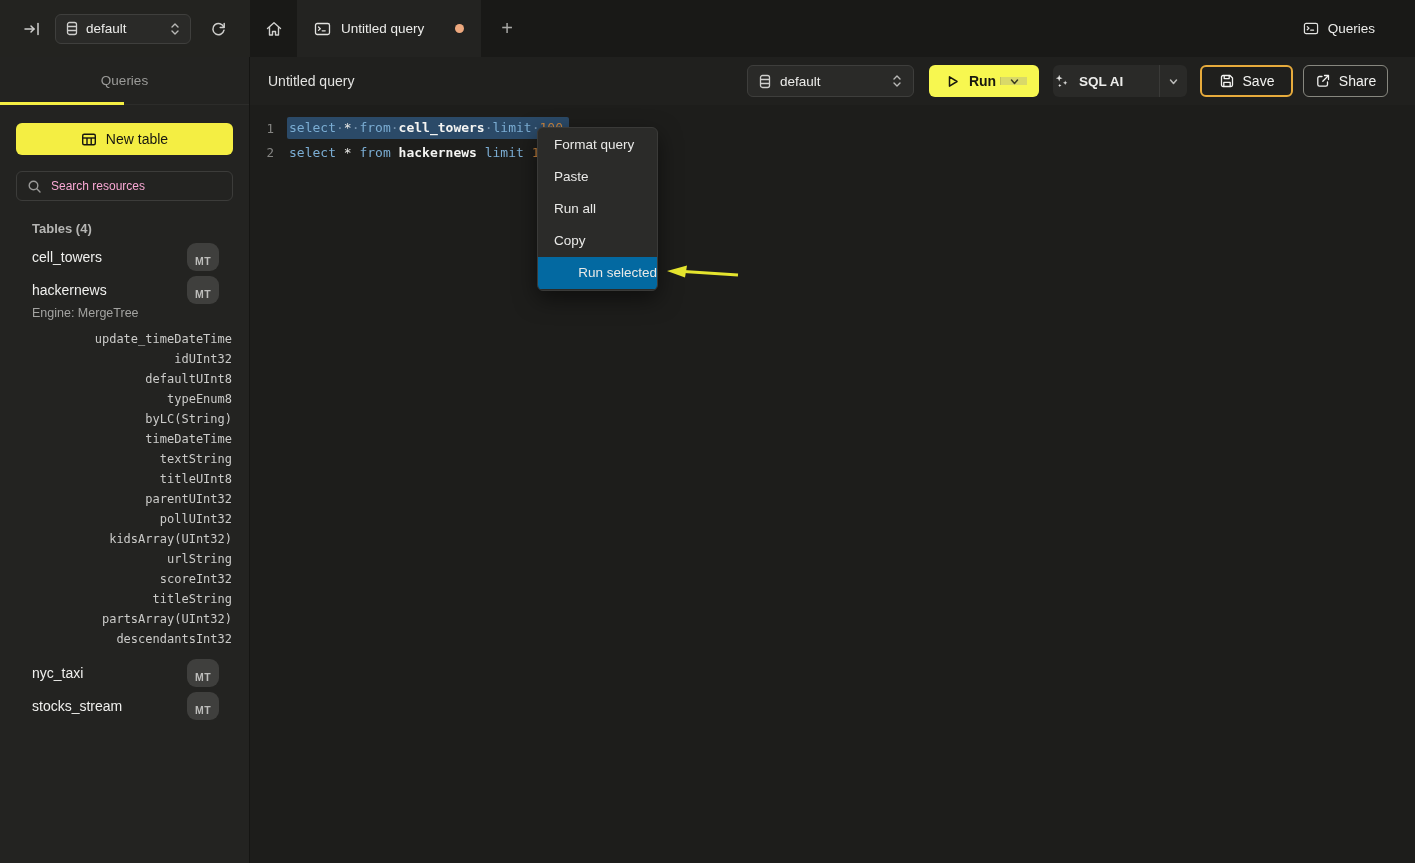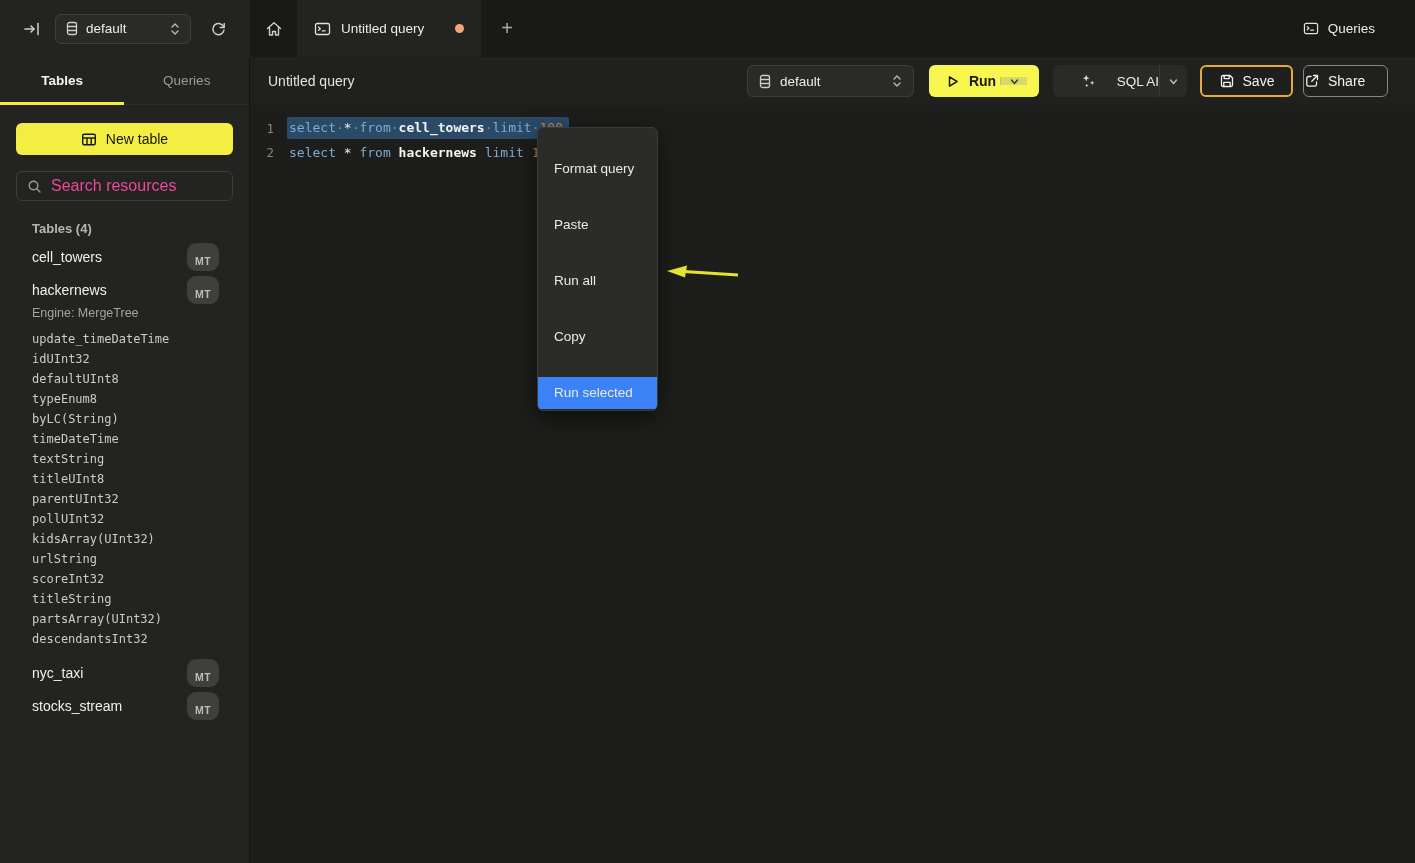"Tables" div.side-tab { html: <div>Tables</div> -> none }
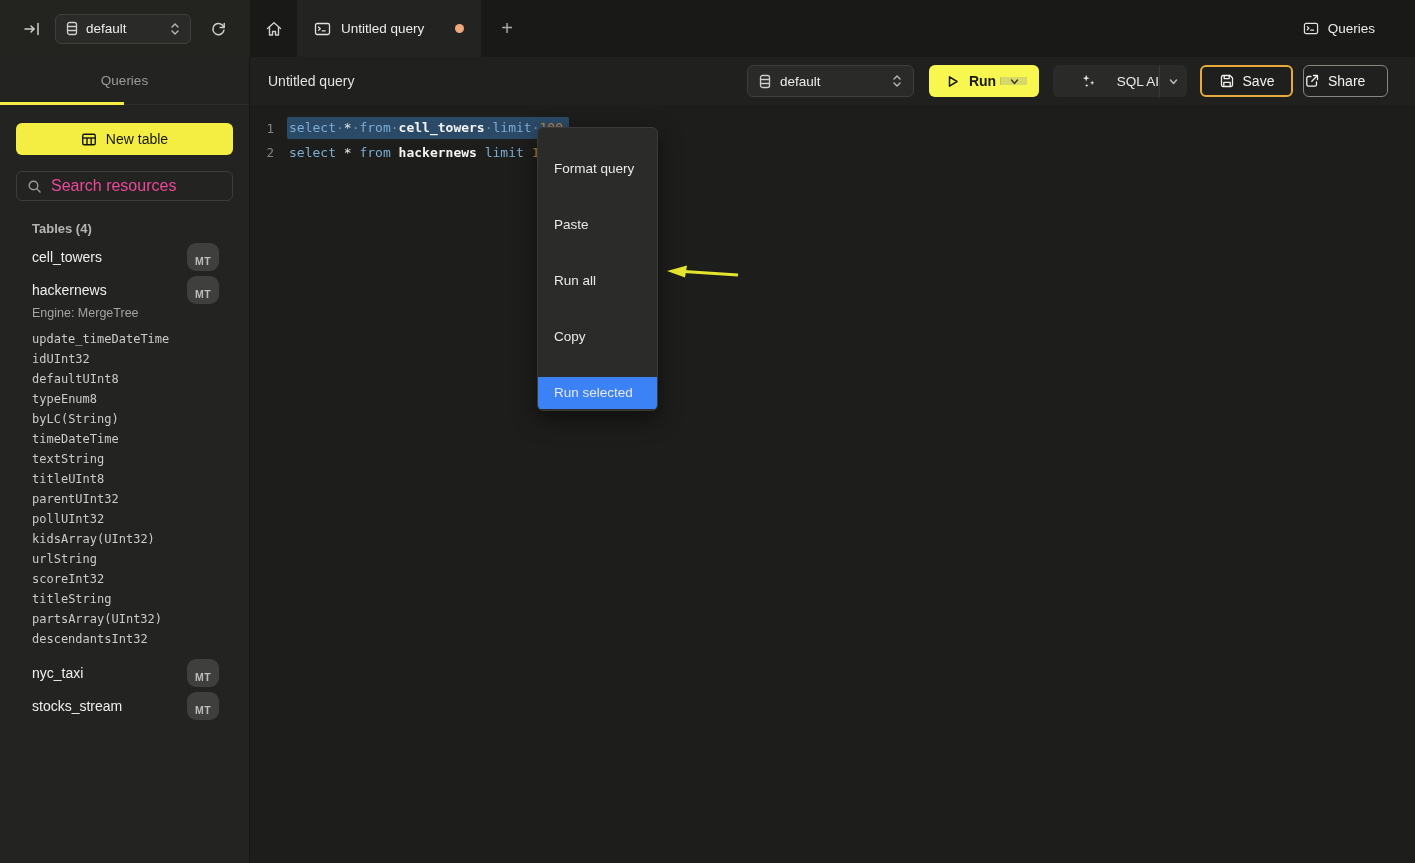"SQL AI" .sqlai-main { font-weight: 400 -> 700; gap: 20px -> 9px; justify-content: flex-end -> flex-start }
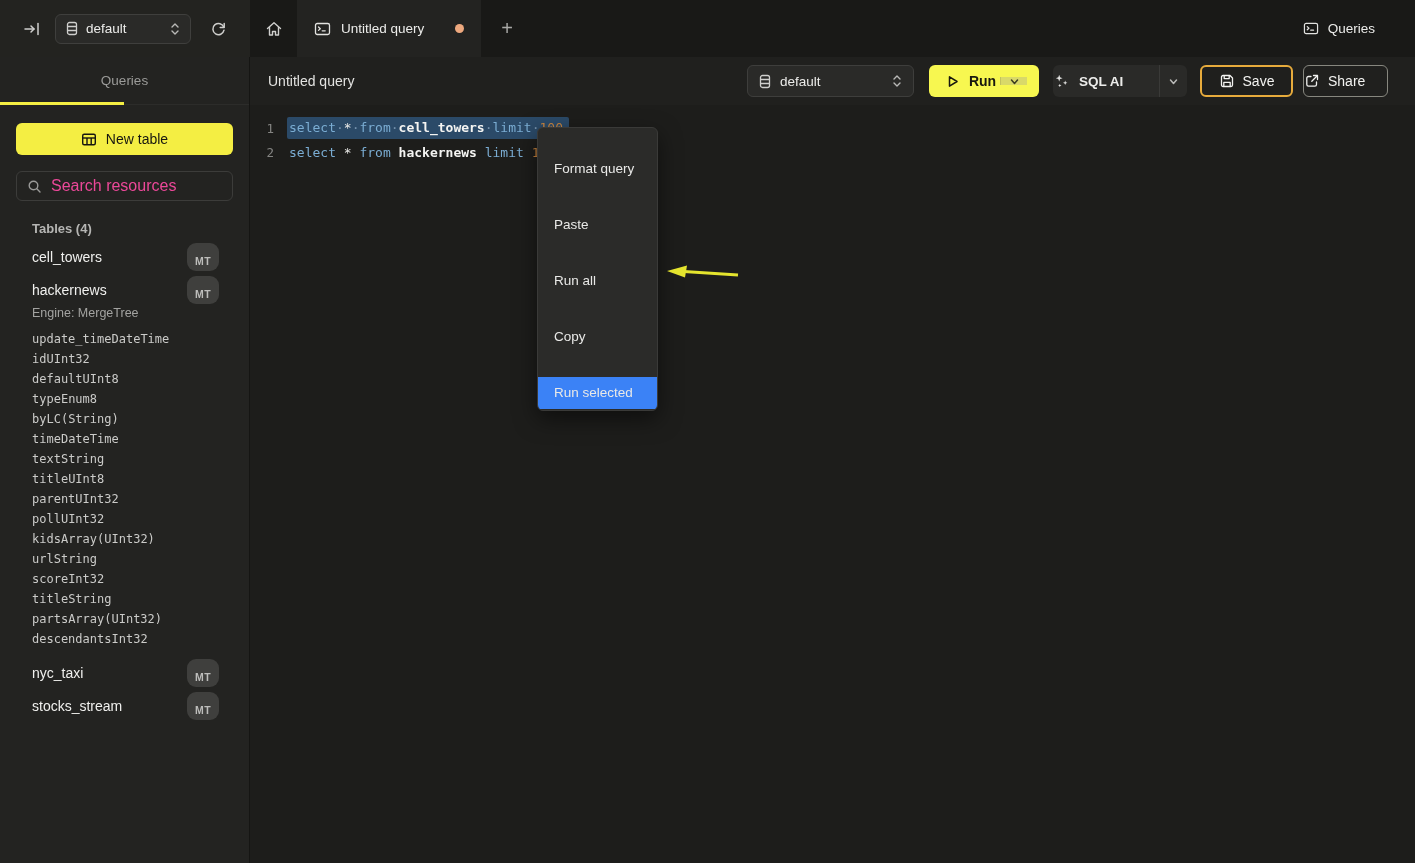"Share" .share-btn { justify-content: flex-start -> center }
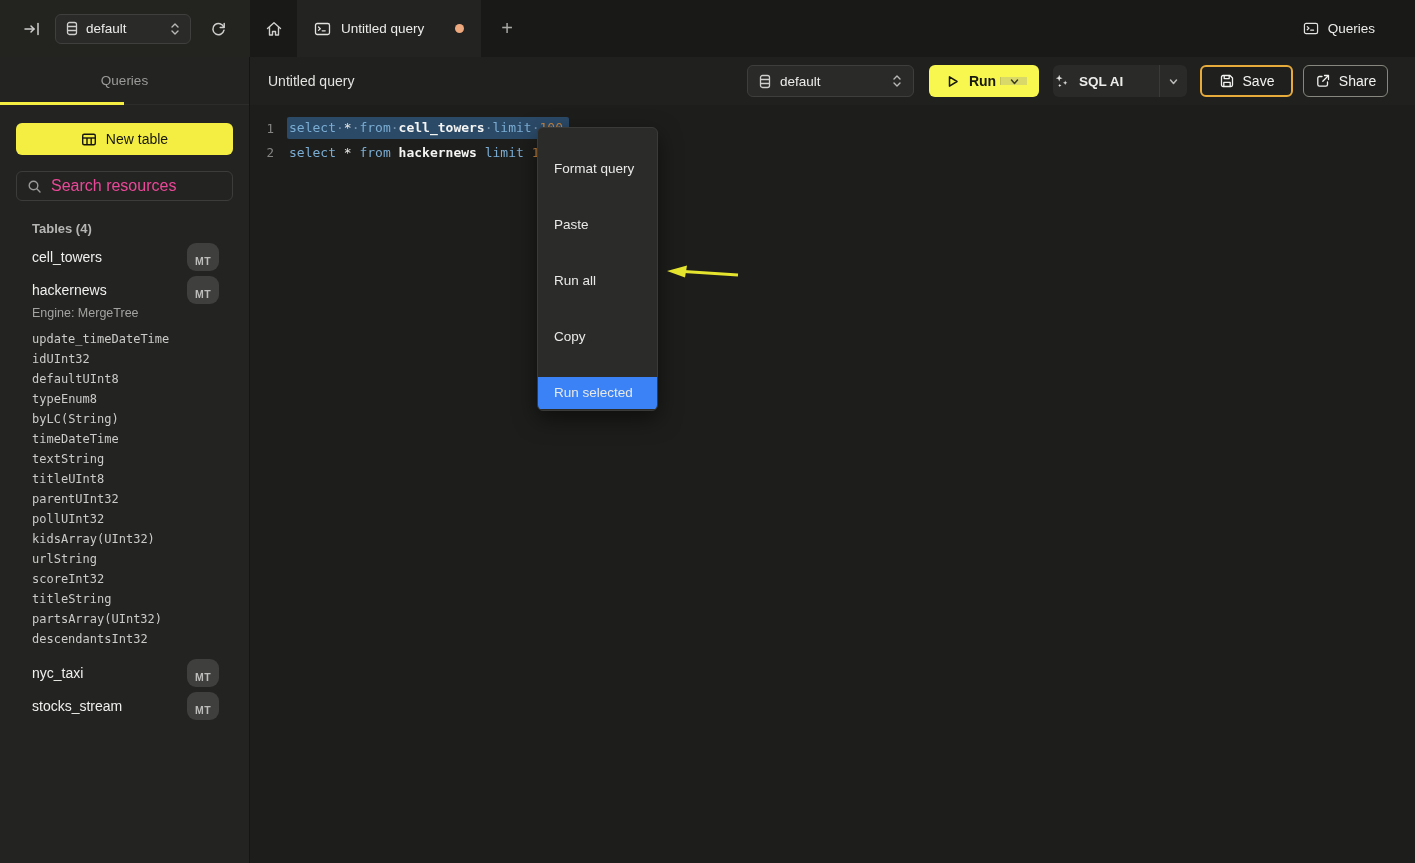"Format query" .menu-item { margin-top: 24px -> none }
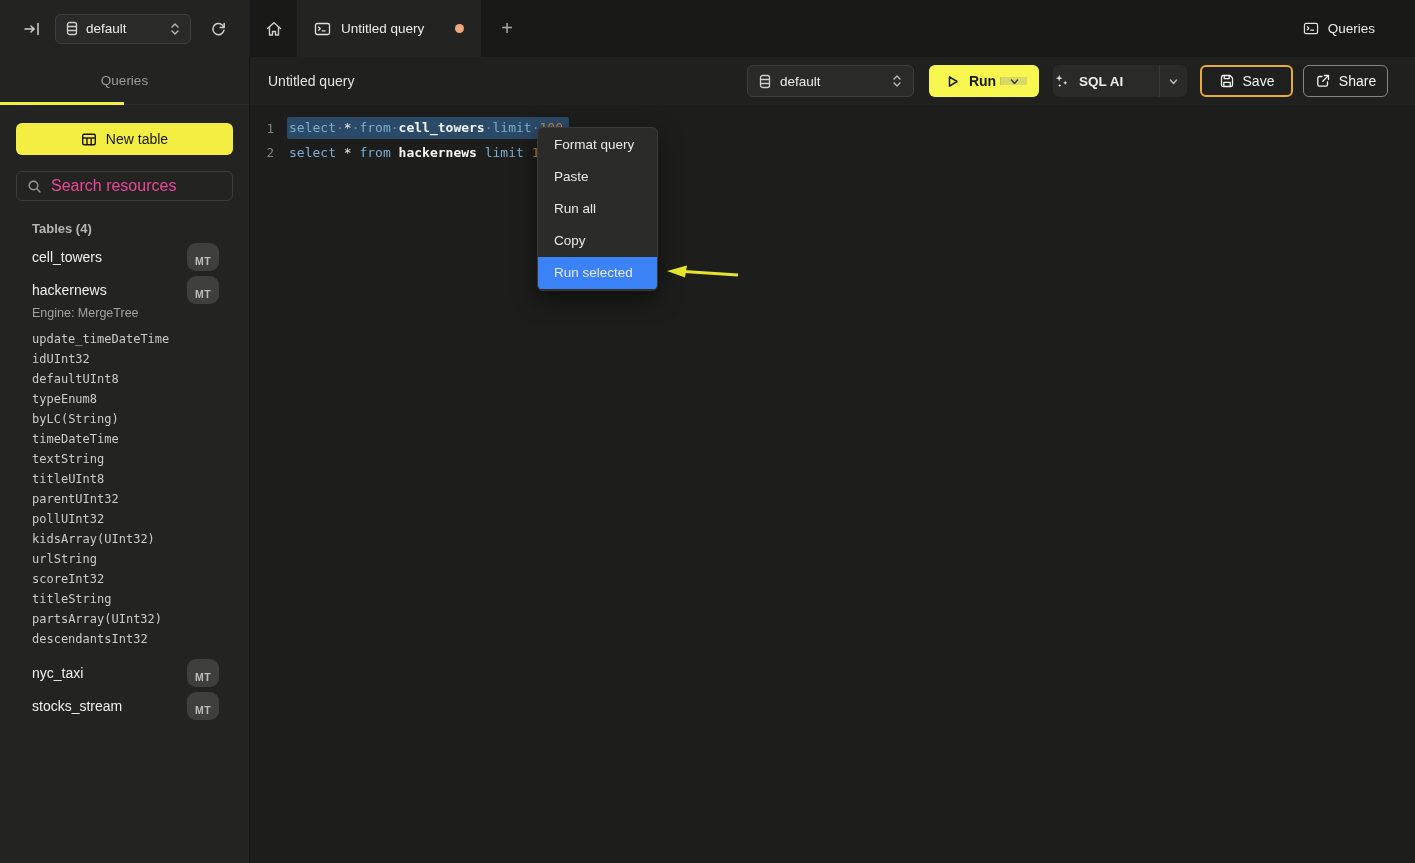"Search resources" .search-placeholder { color: #ec4899 -> #f9a8d4; font-size: 16px -> 12px }
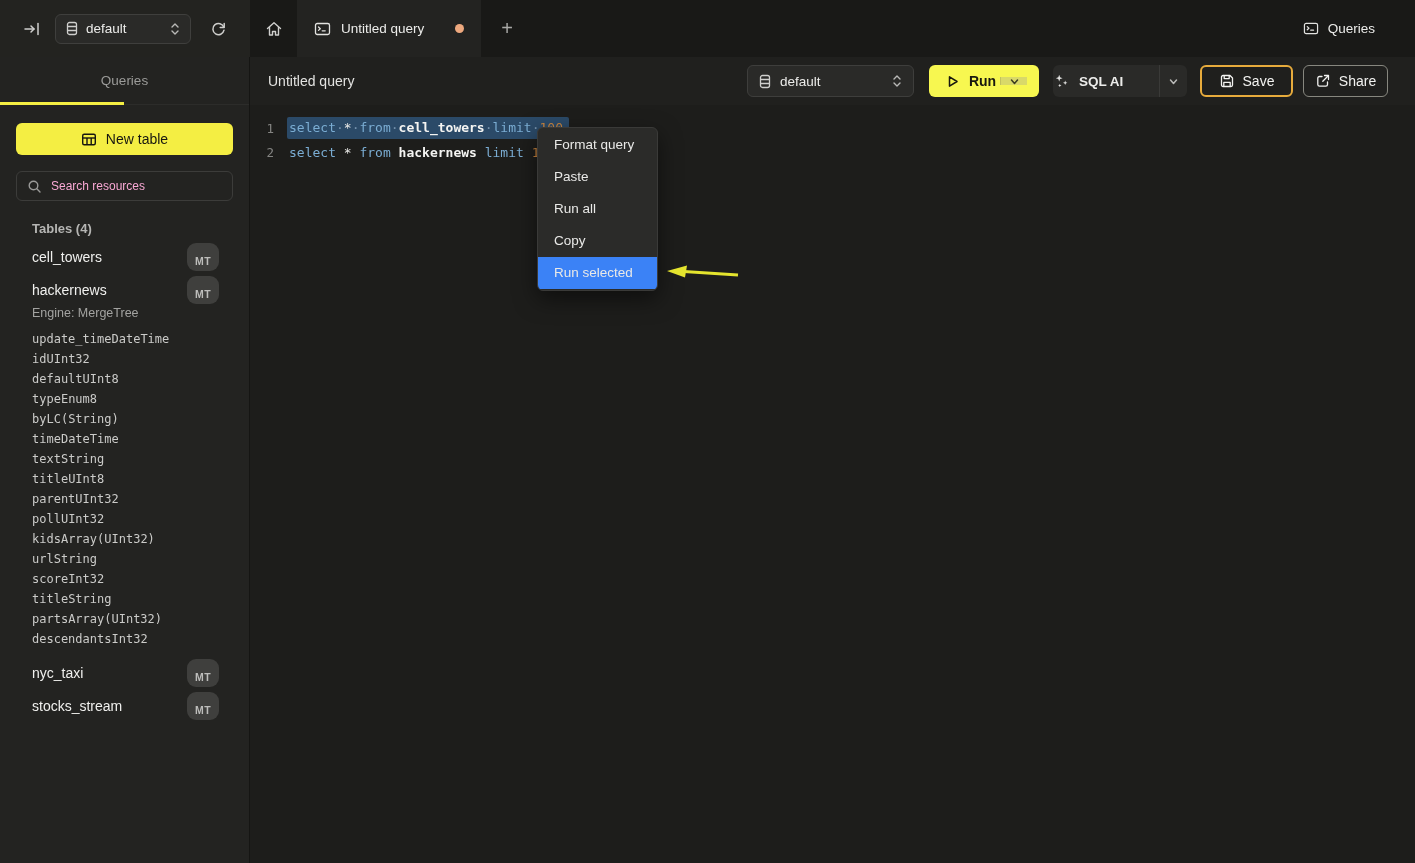"Run selected" .menu-item.highlighted { background: #3b82f6 -> #0369a1; text-align: none -> right }
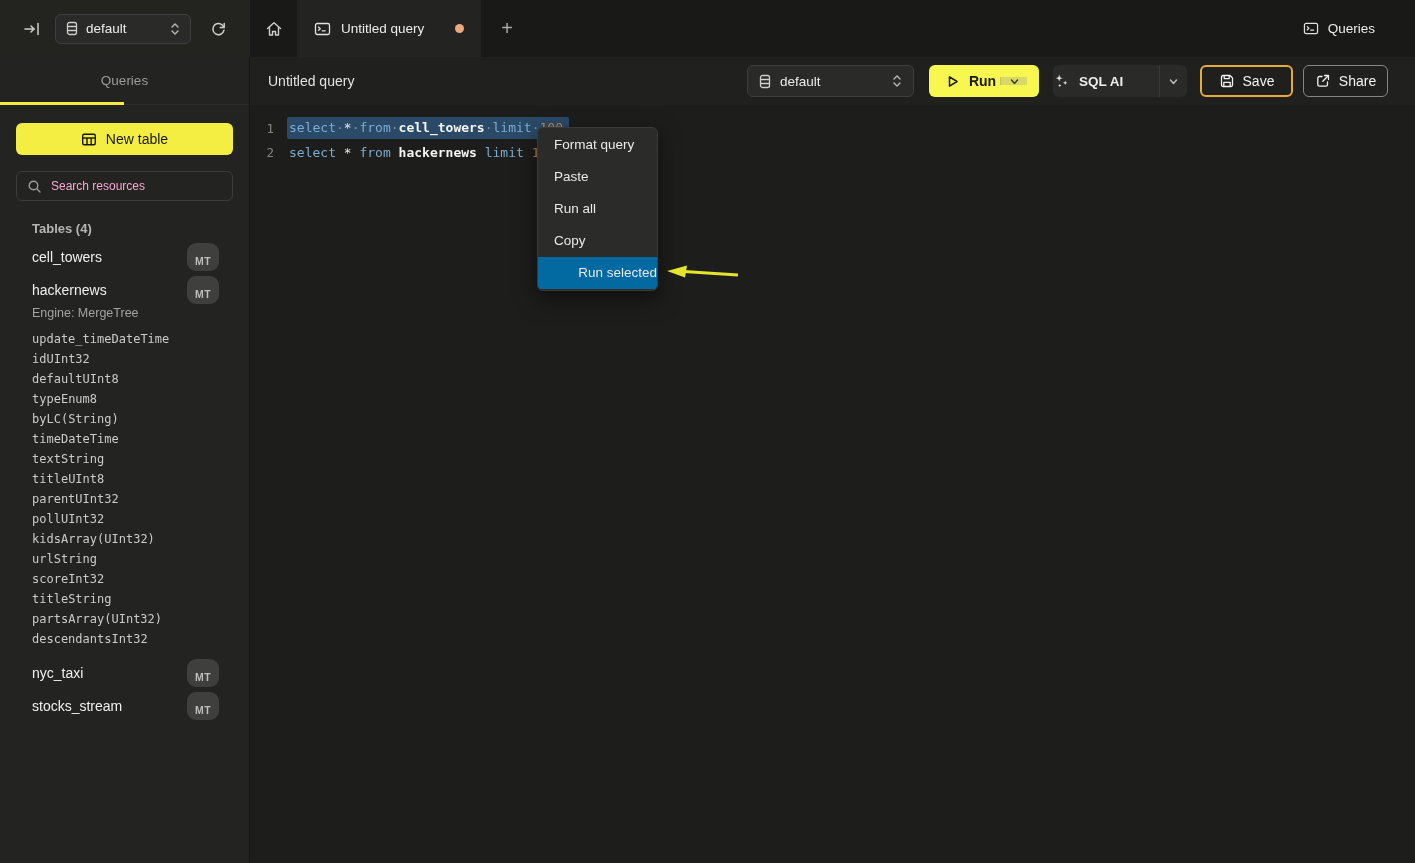"update_time" .col-row { justify-content: flex-start -> flex-end }
